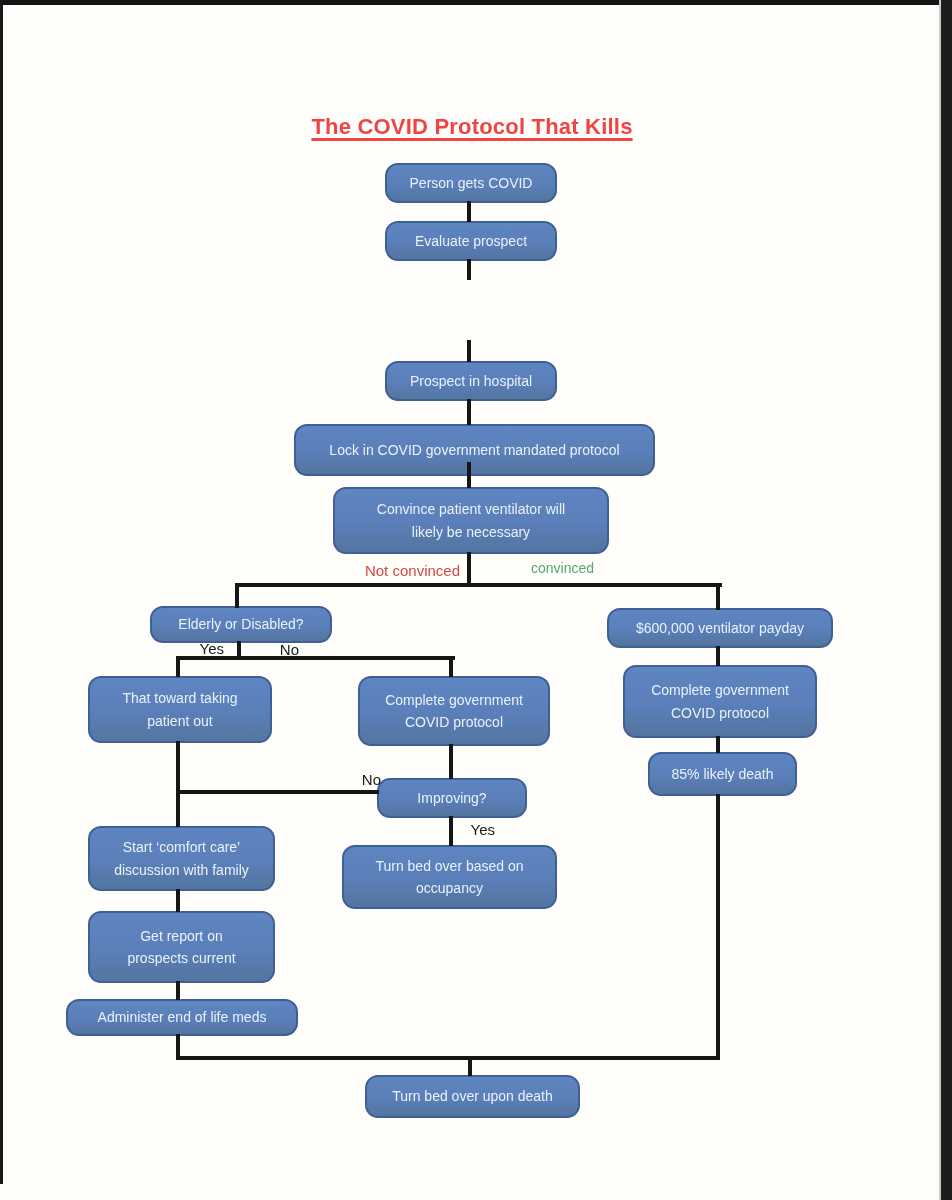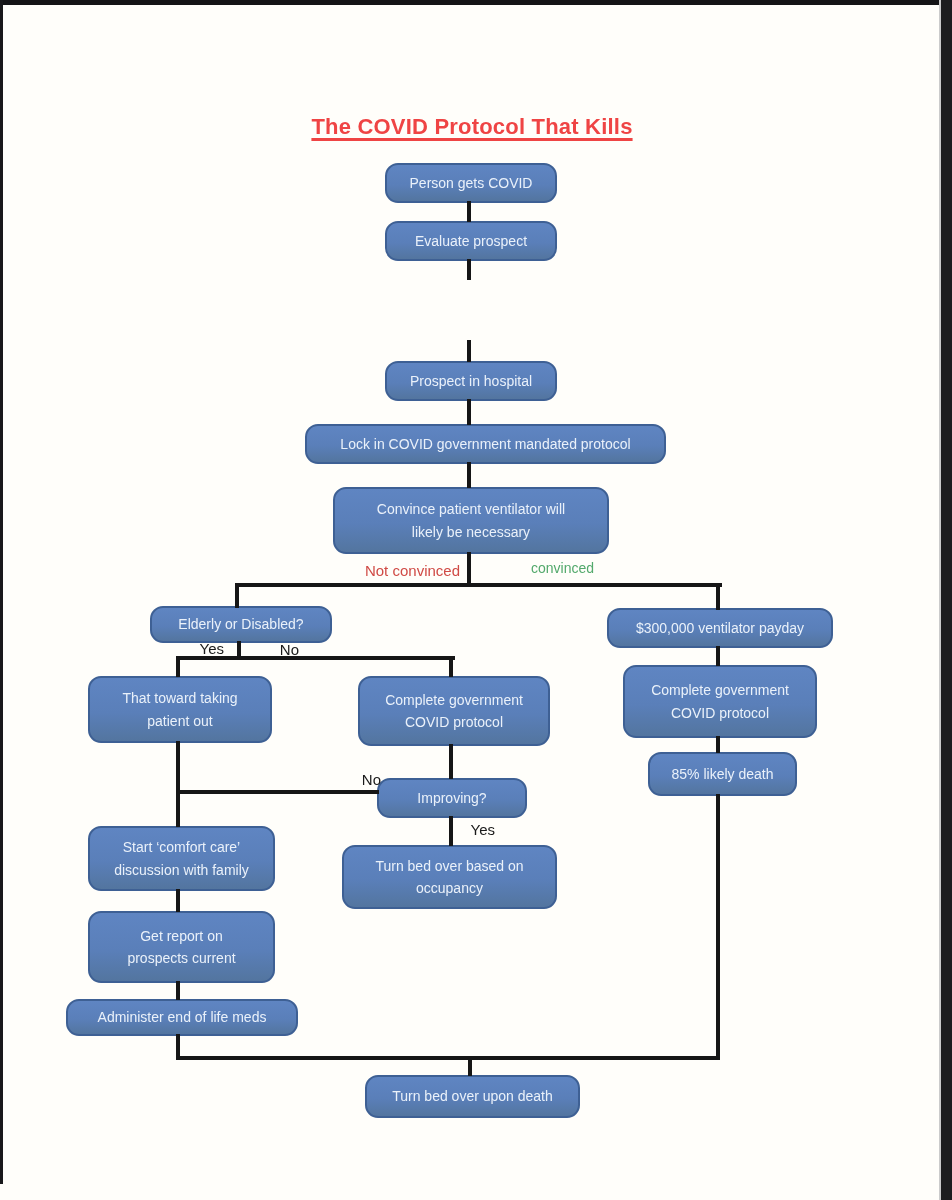"Lock in COVID government mandated" div.box { height: 40px -> 52px; left: 305px -> 294px }
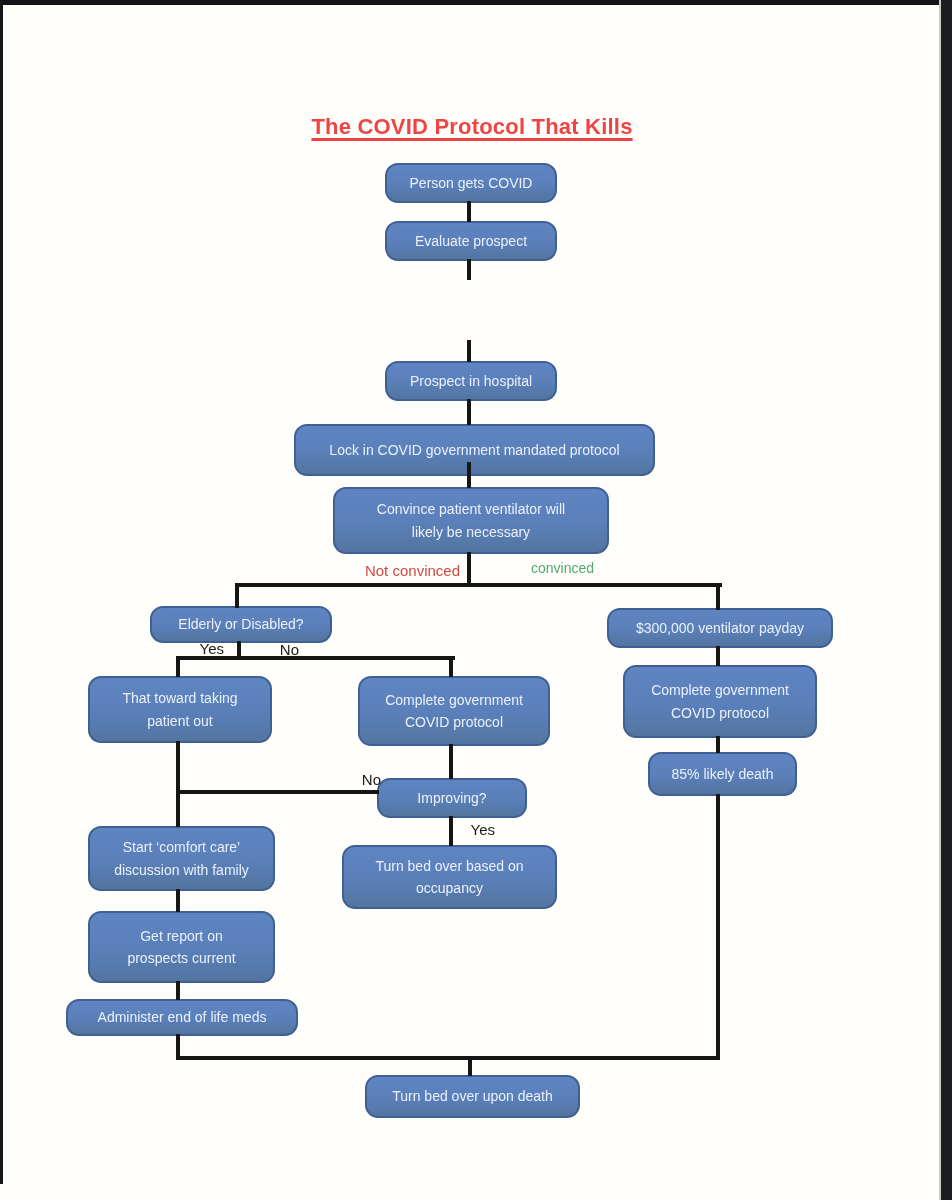"$300,000 ventilator payday" div.box { text: $300,000 -> $600,000 }
